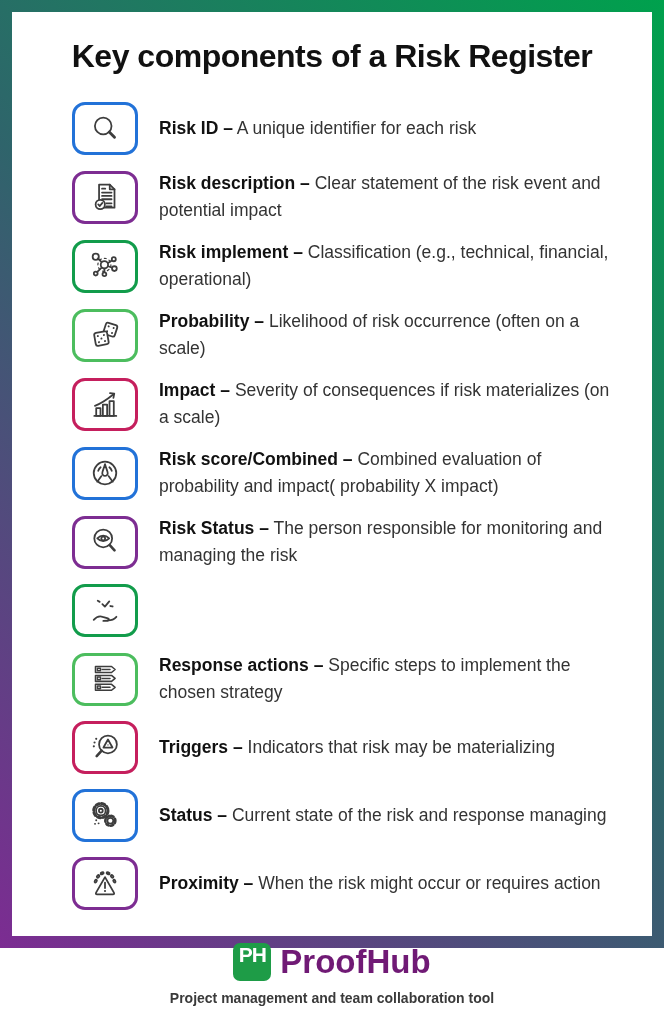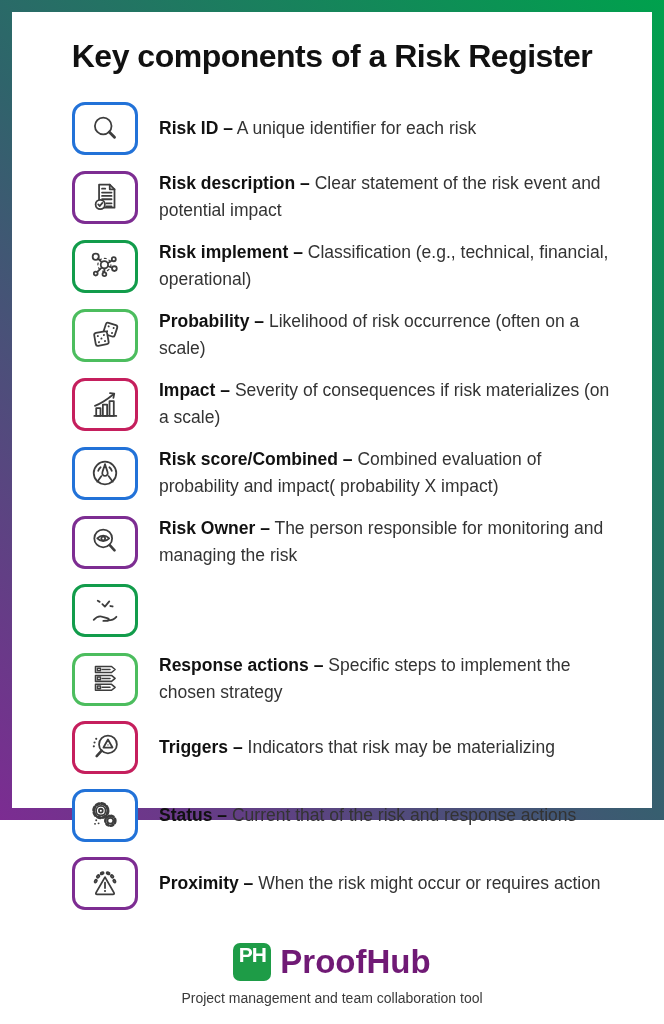"Key components of a Risk" .frame { height: 820px -> 948px }
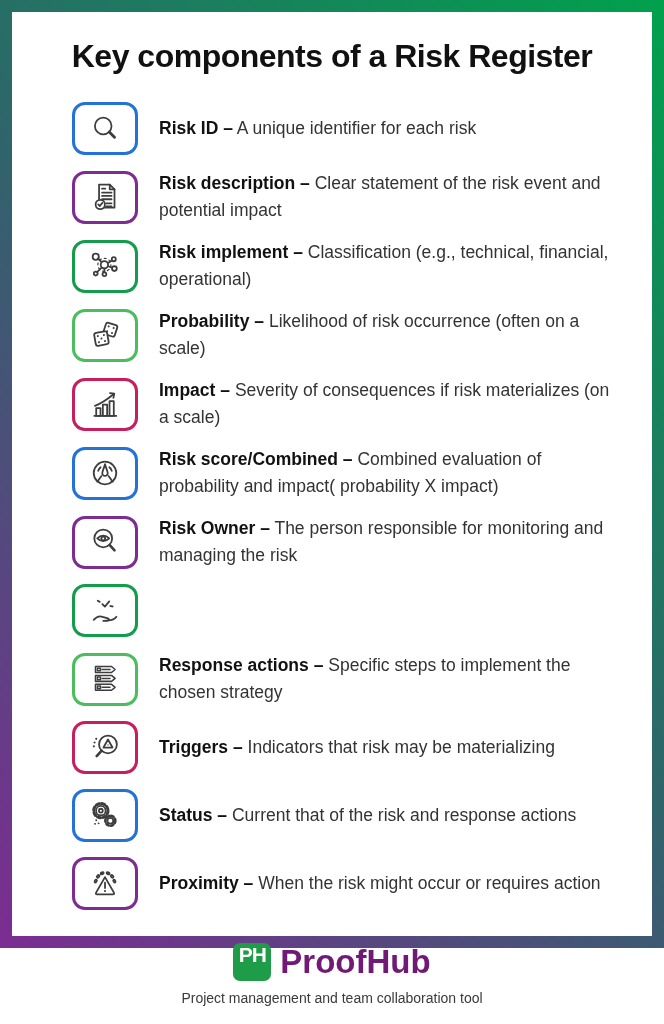"Risk Owner –" b { text: Owner -> Status }
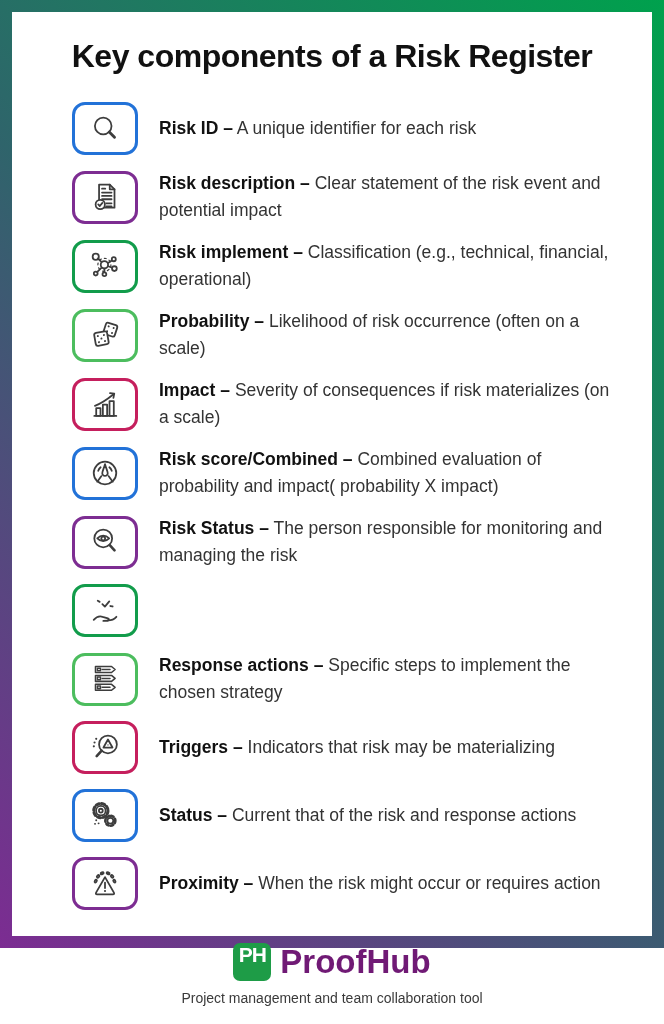"Current that of the risk" span { text: that of the risk and response actions -> state of the risk and response managing }
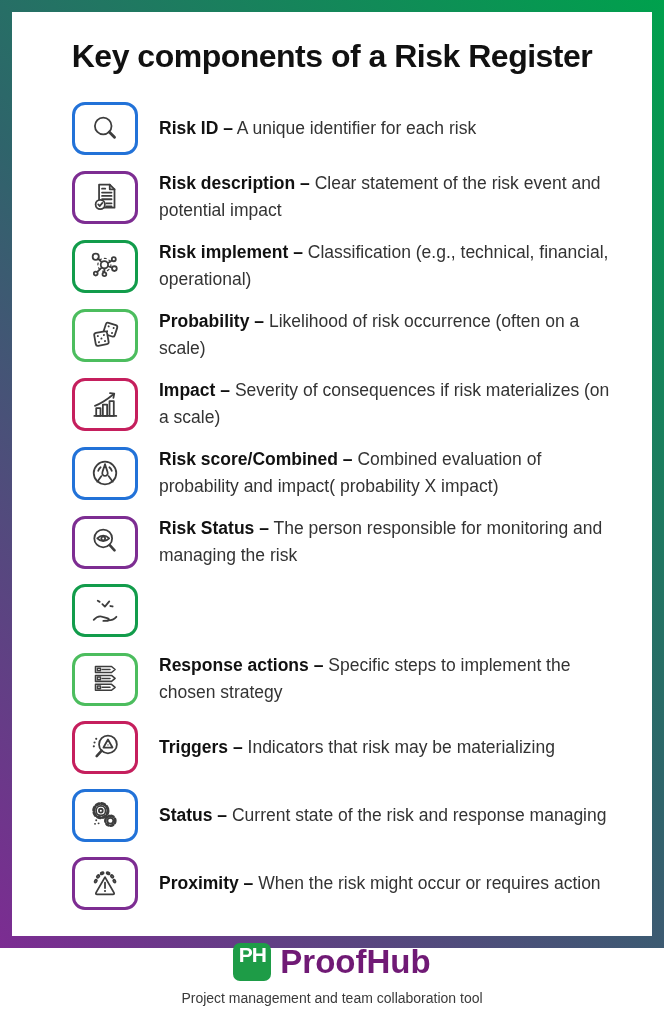"Project management and team" .tagline { font-weight: none -> bold }
